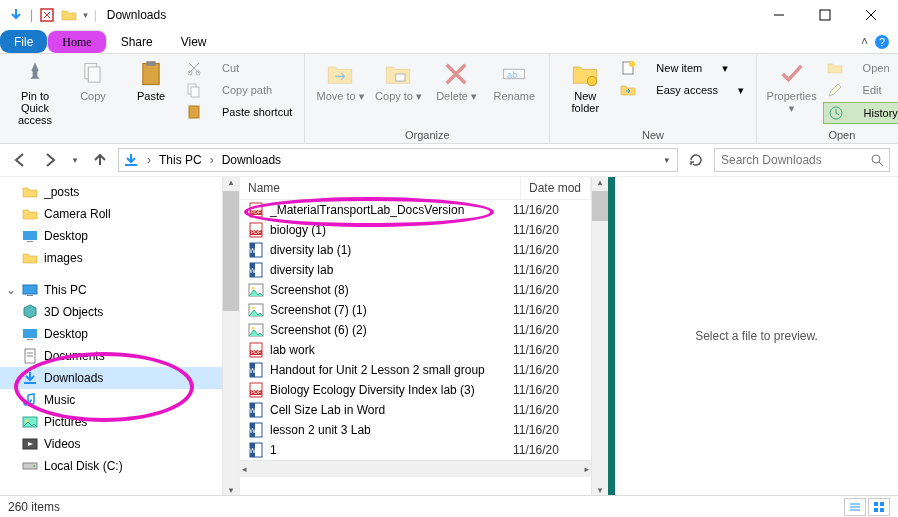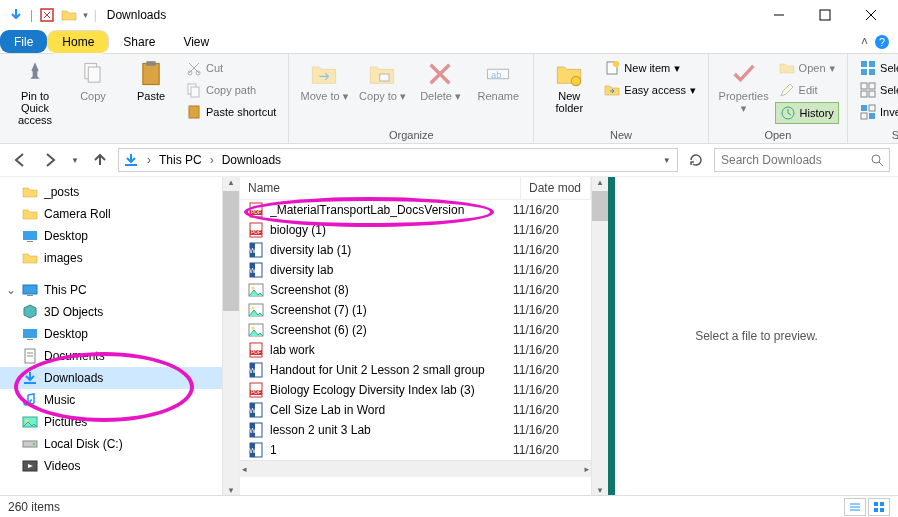"Home" .menubar .tab.active { background: #fde047 -> #d946ef; font-family: none -> Liberation Serif, serif }
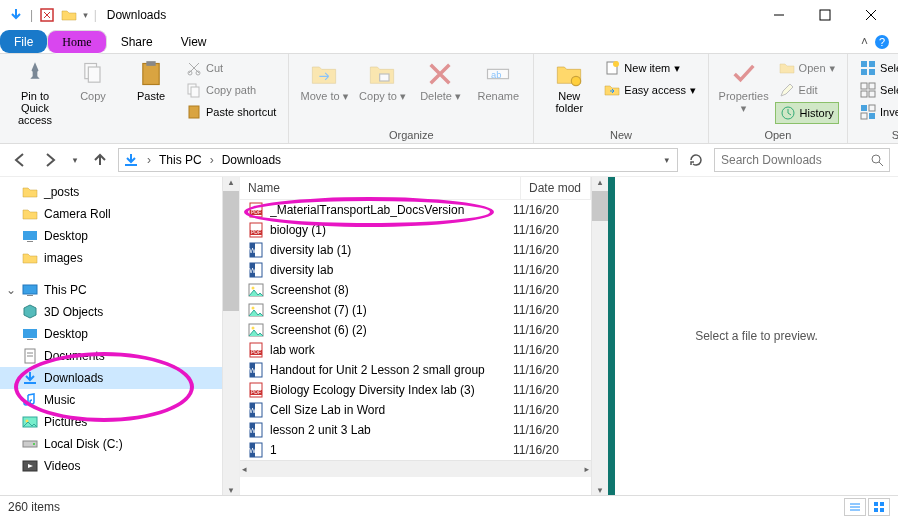"Cut" .rbtn-small { gap: 4px -> 20px }
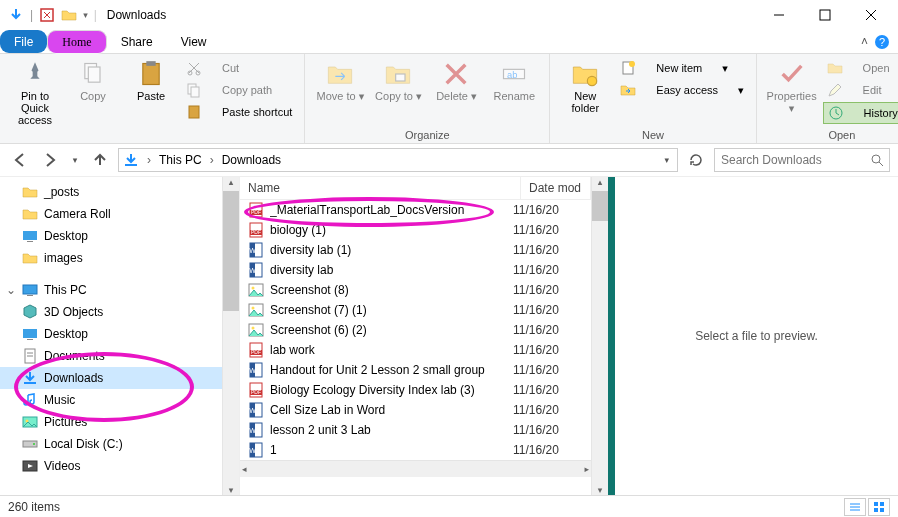"Local Disk (C:)" div.item { order: before "Videos" -> after "Videos" }
